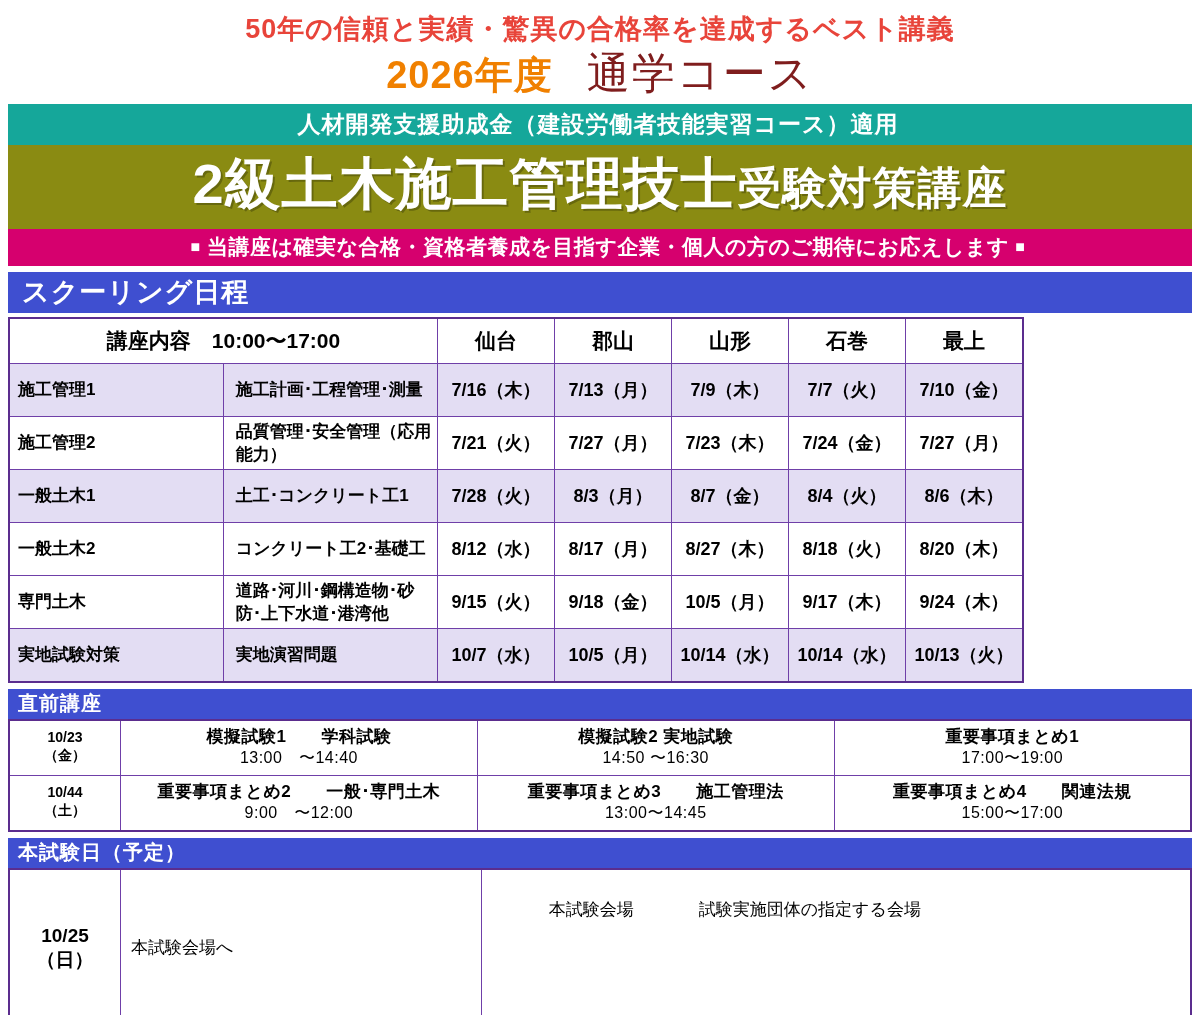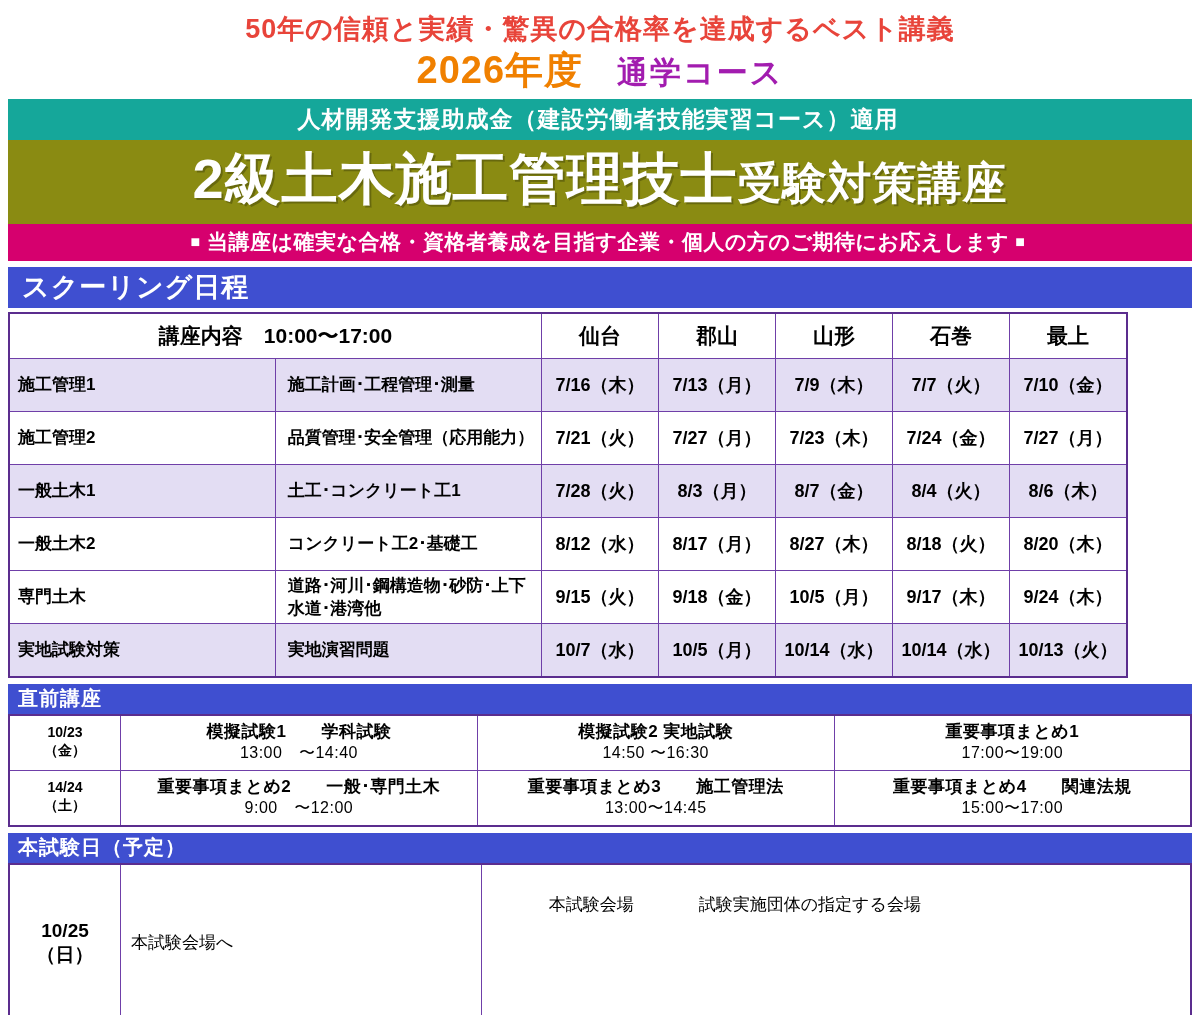"通学コース" .subhead .course { color: #a21caf -> #7f1d1d; font-size: 31px -> 43px; font-weight: bold -> normal }
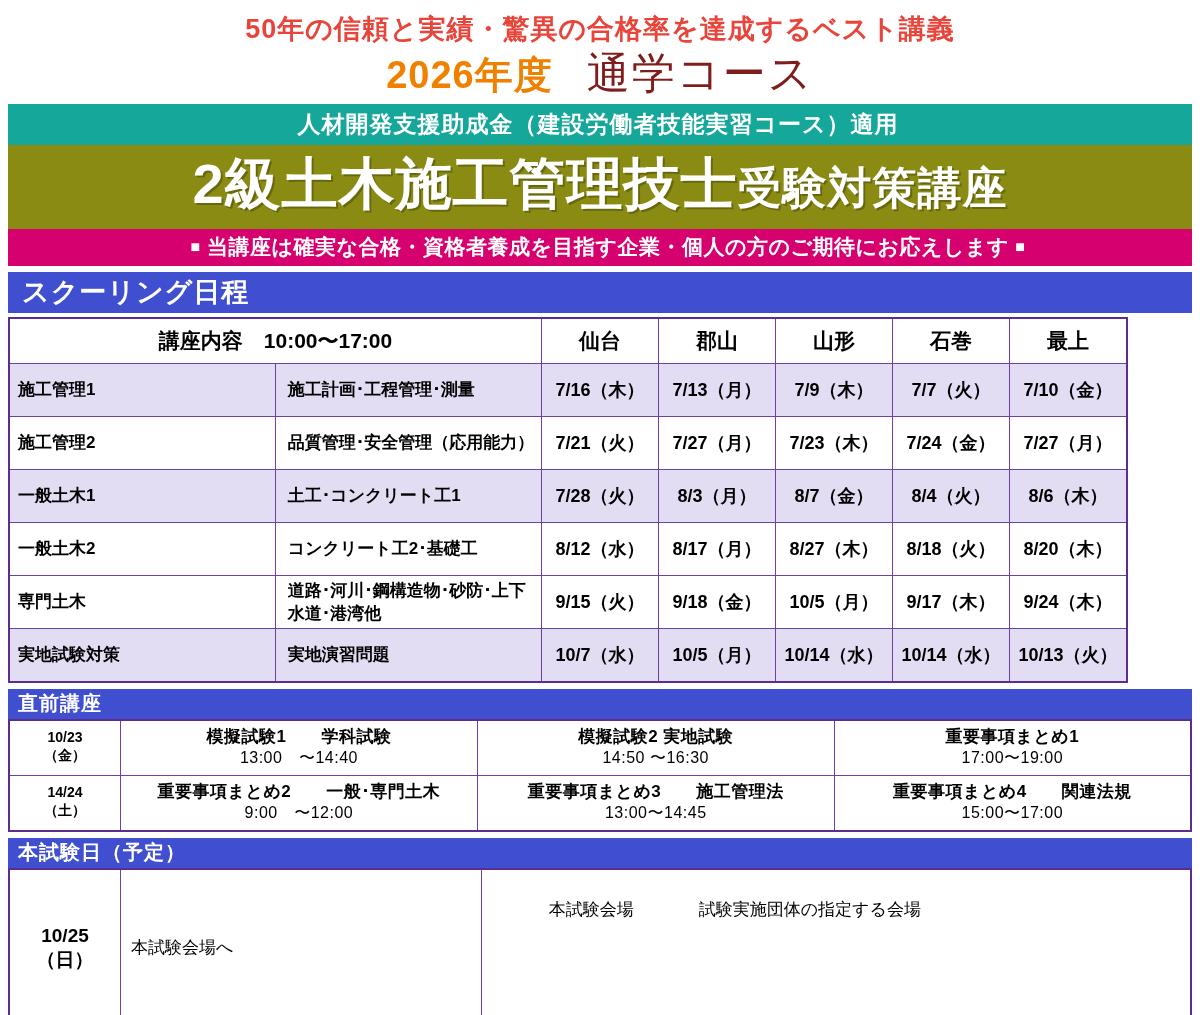"講座内容 10:00〜17:00" .schedule { width: 1120px -> 1016px }
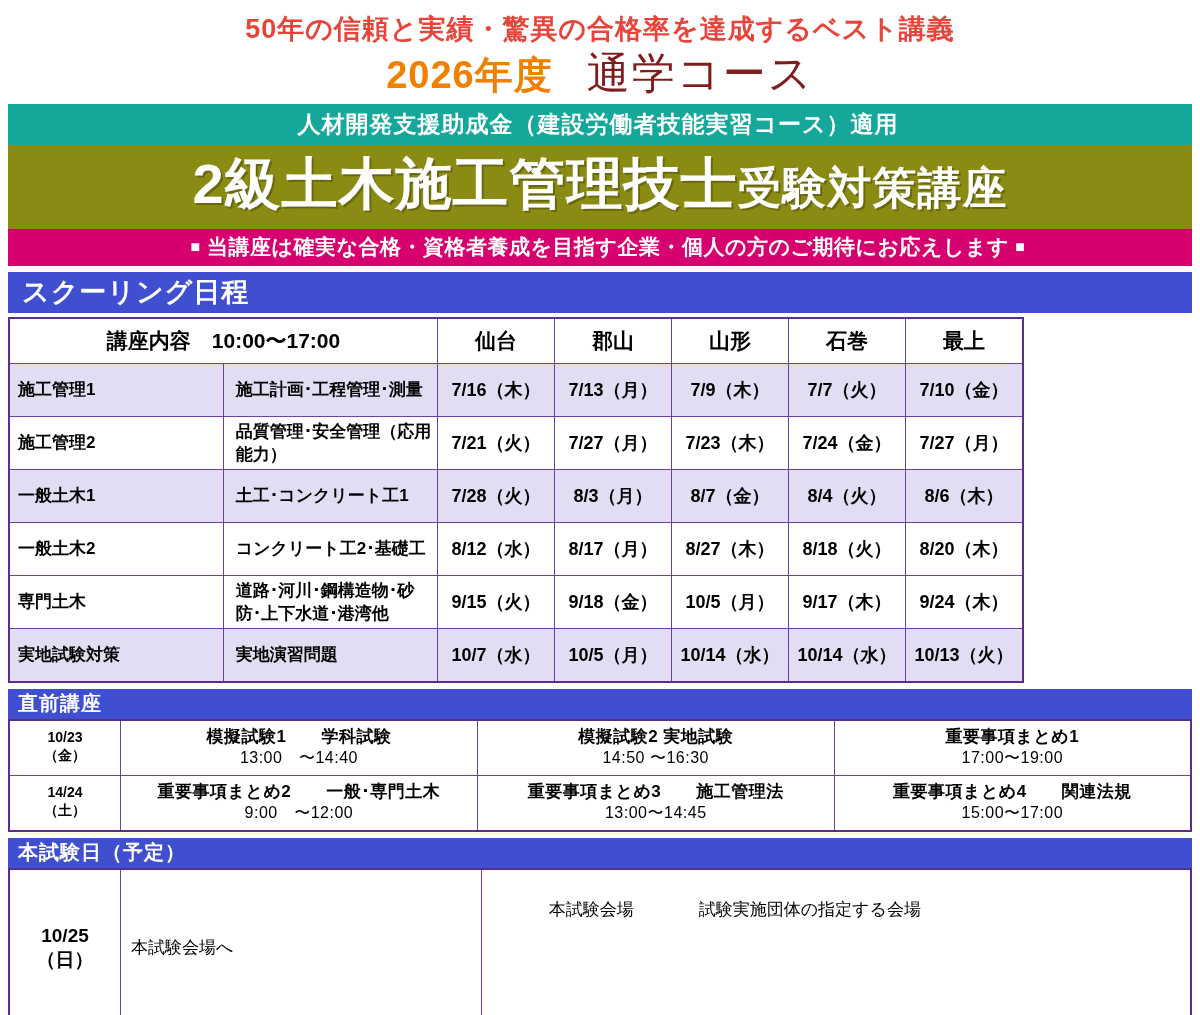"14/24" div { text: 14/24 -> 10/44 }
